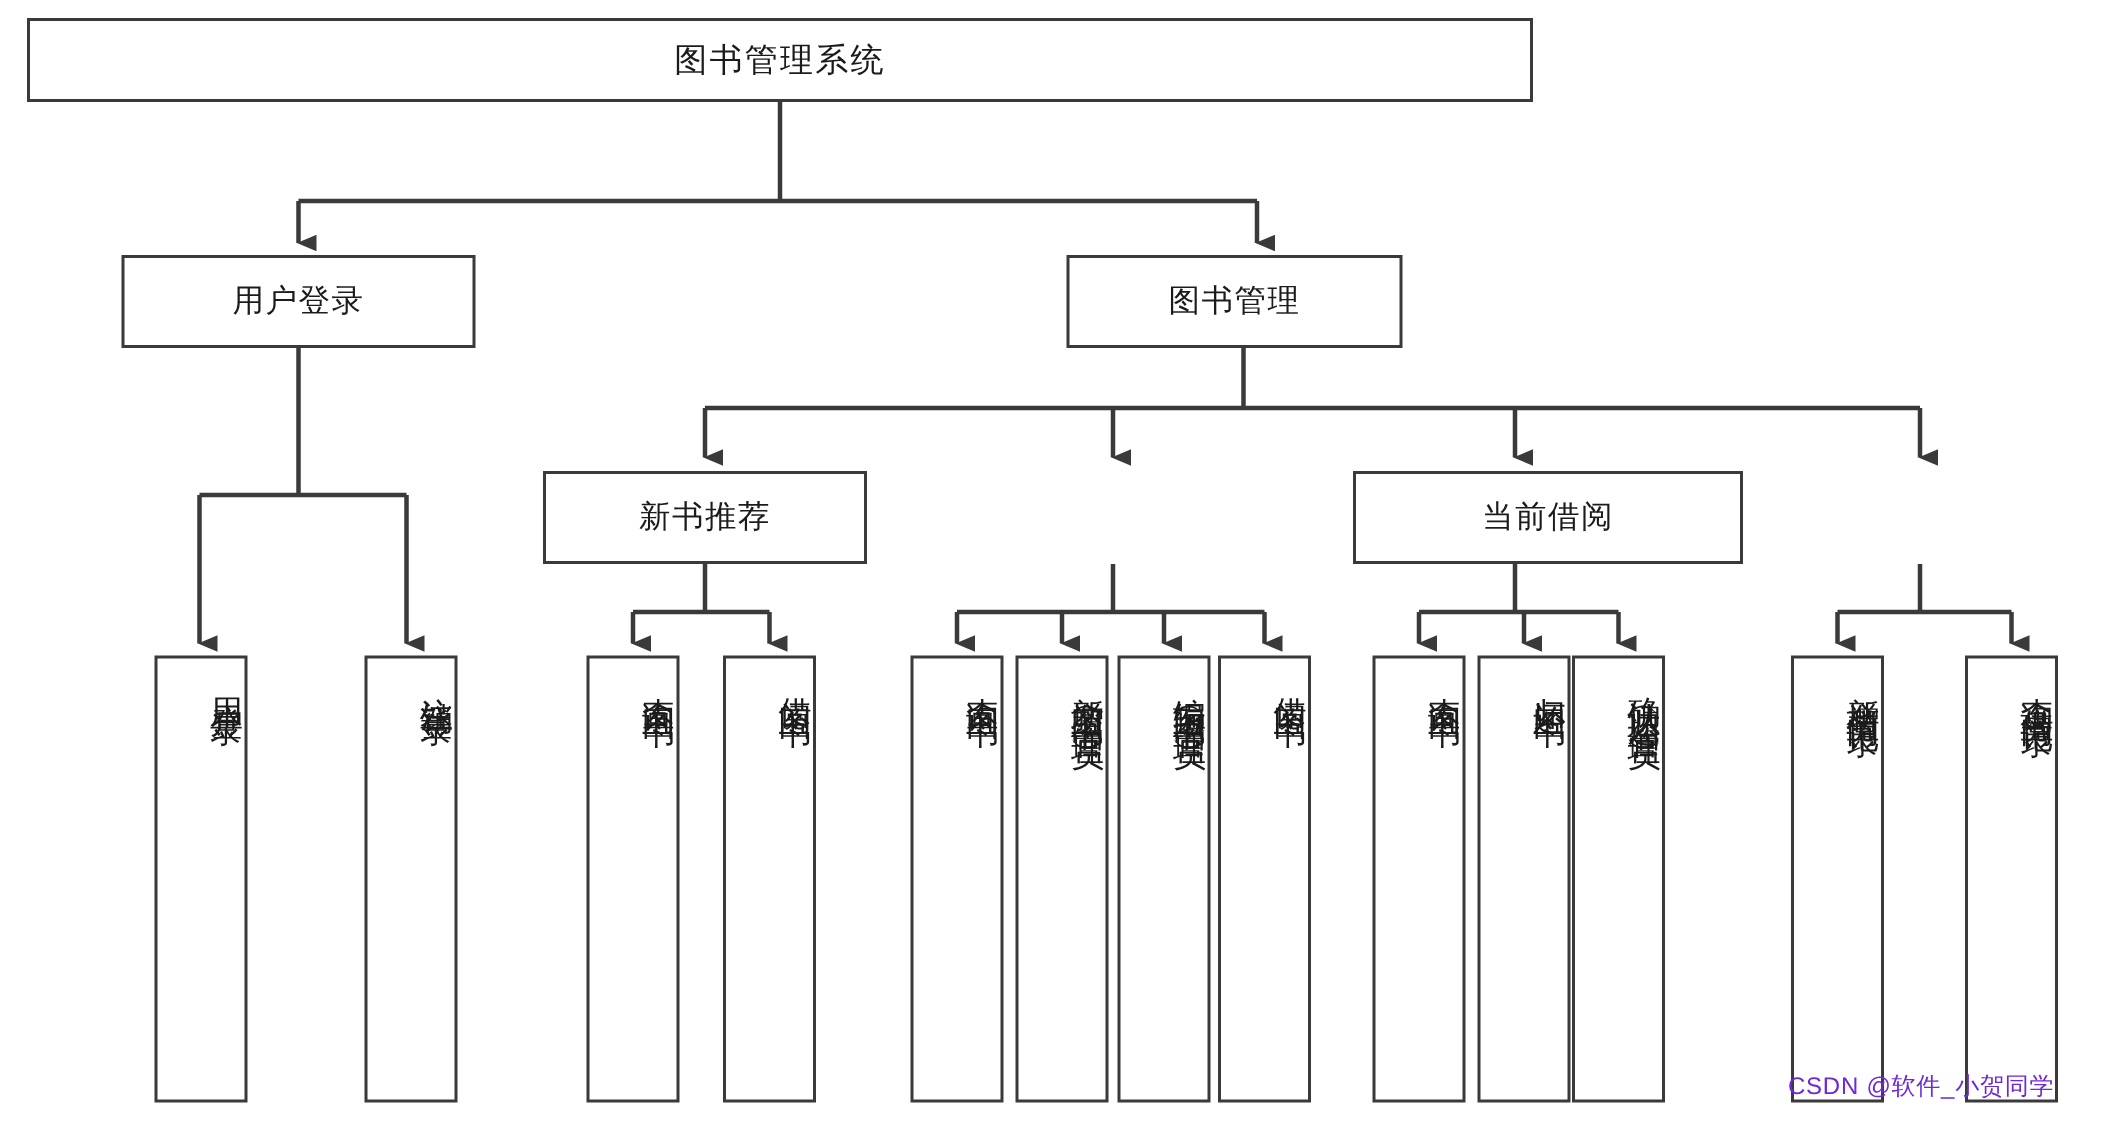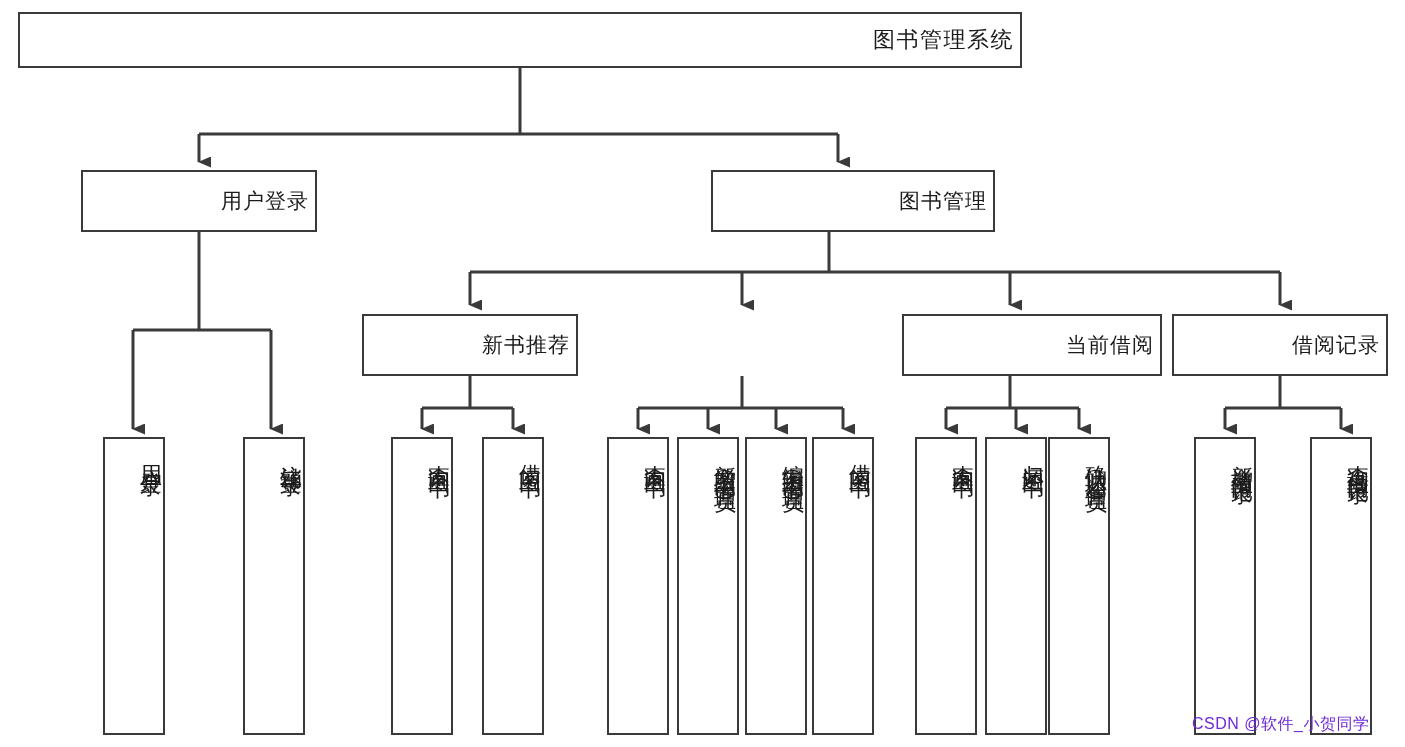"图书管理系统" .node.horizontal { justify-content: flex-end -> none }
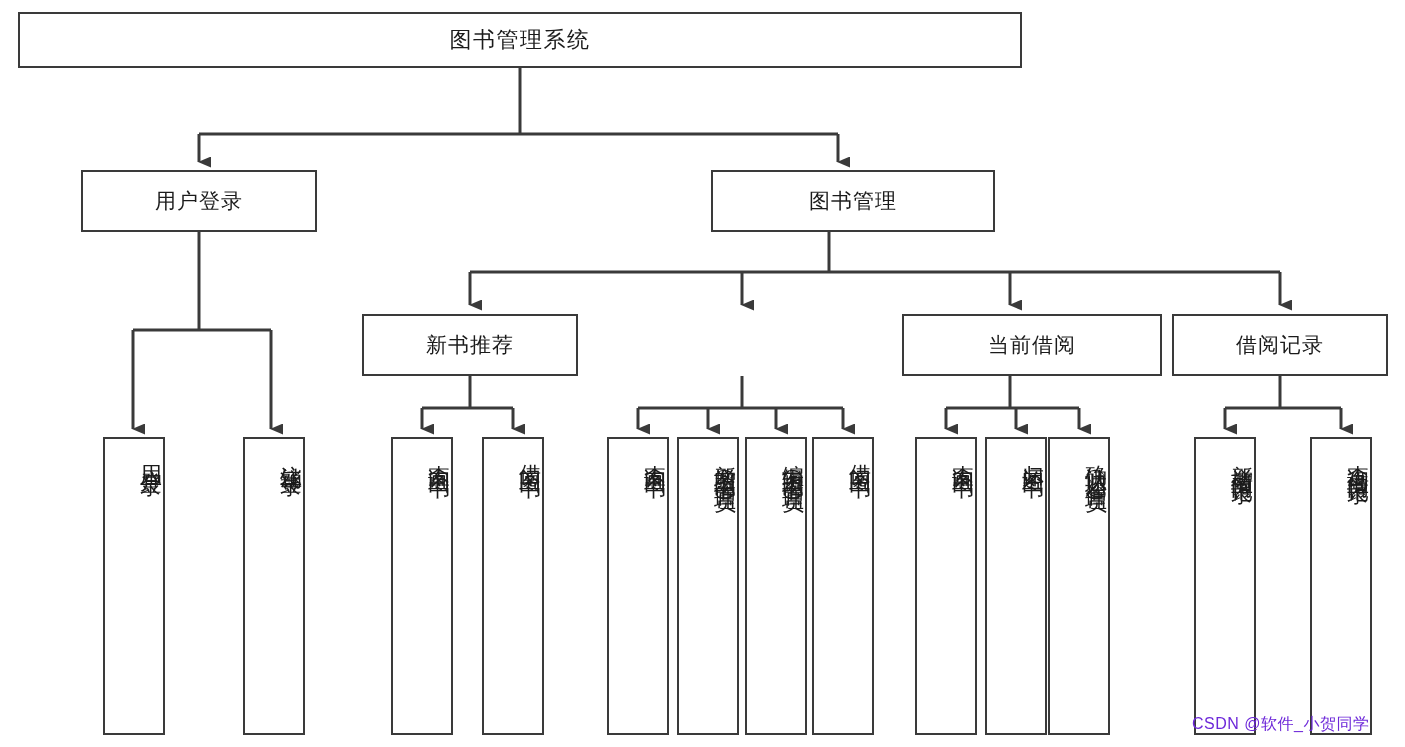"图书管理" div.node { width: 284px -> 224px }
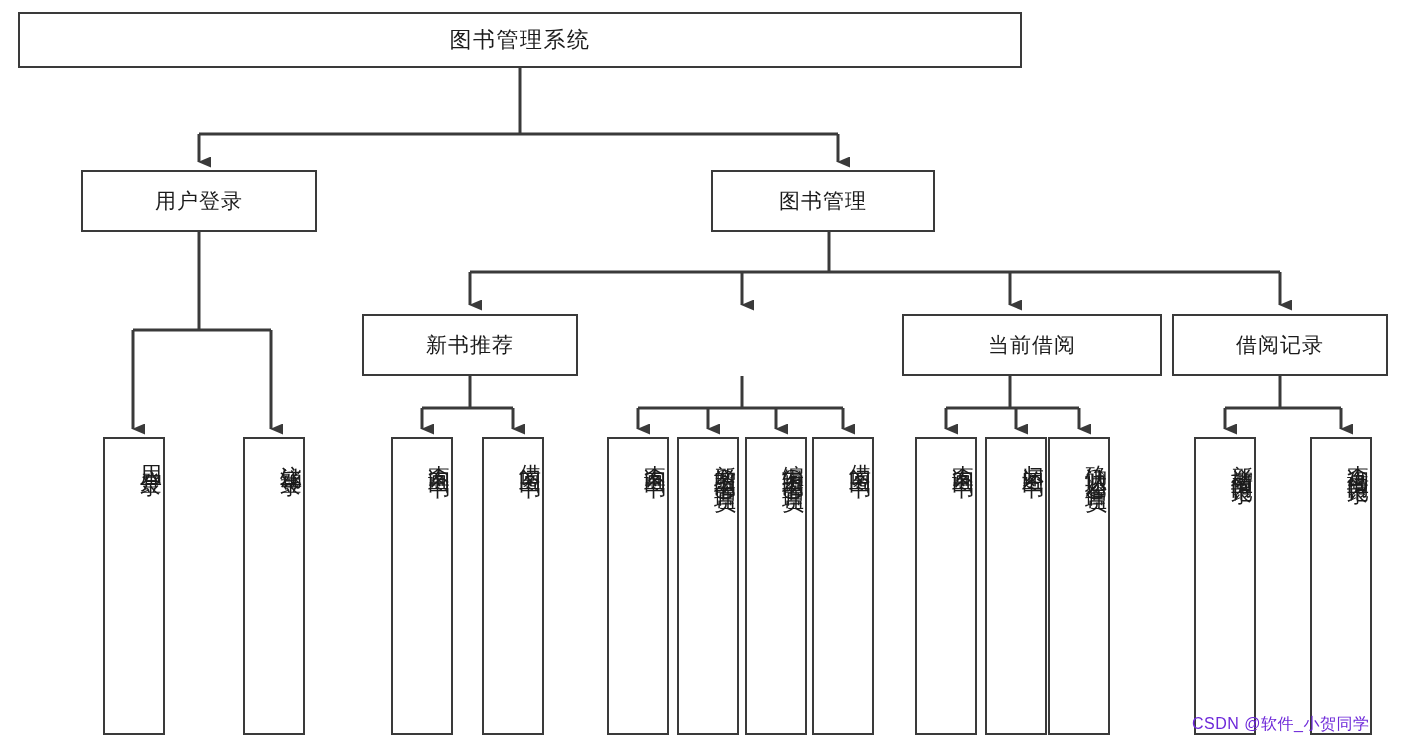"借阅记录" div.node { html: <div> <span>借阅记录</span> </div> -> none }
